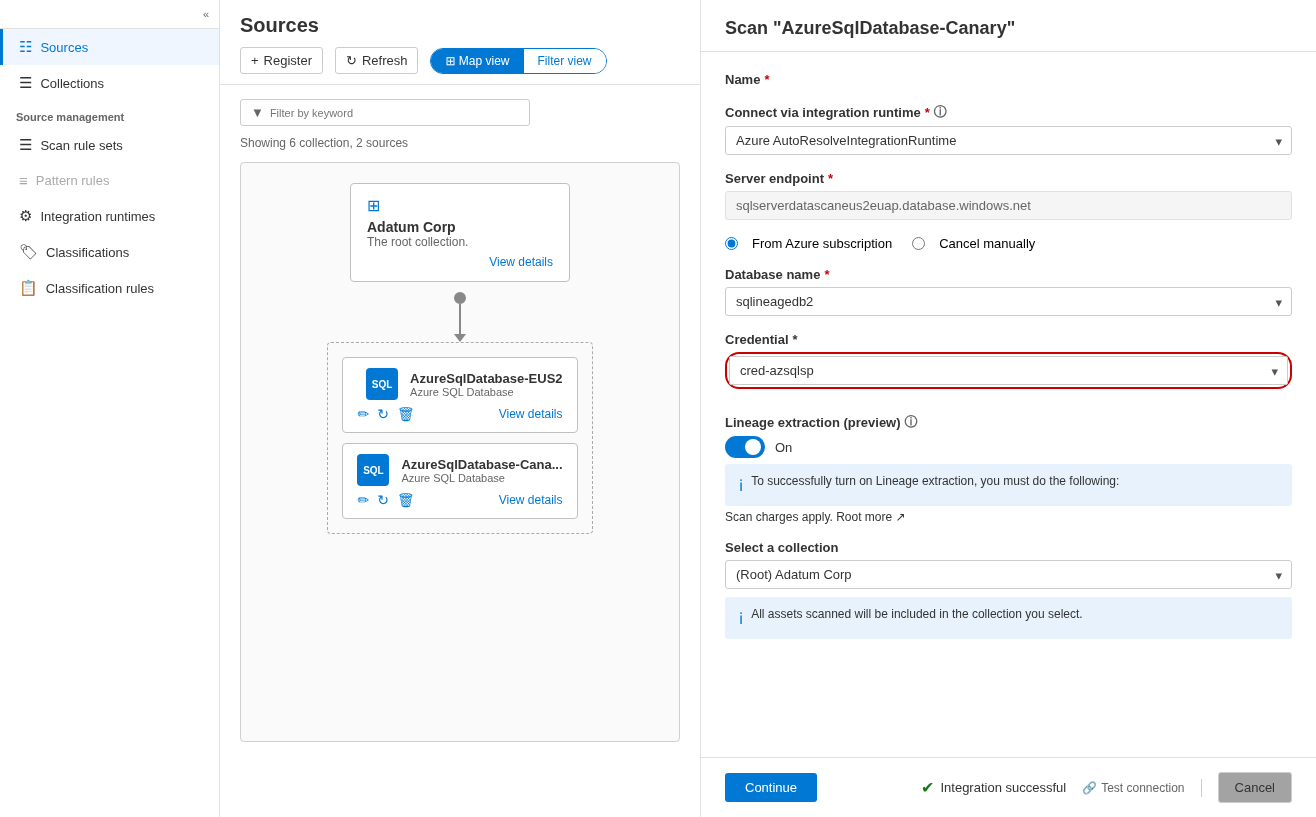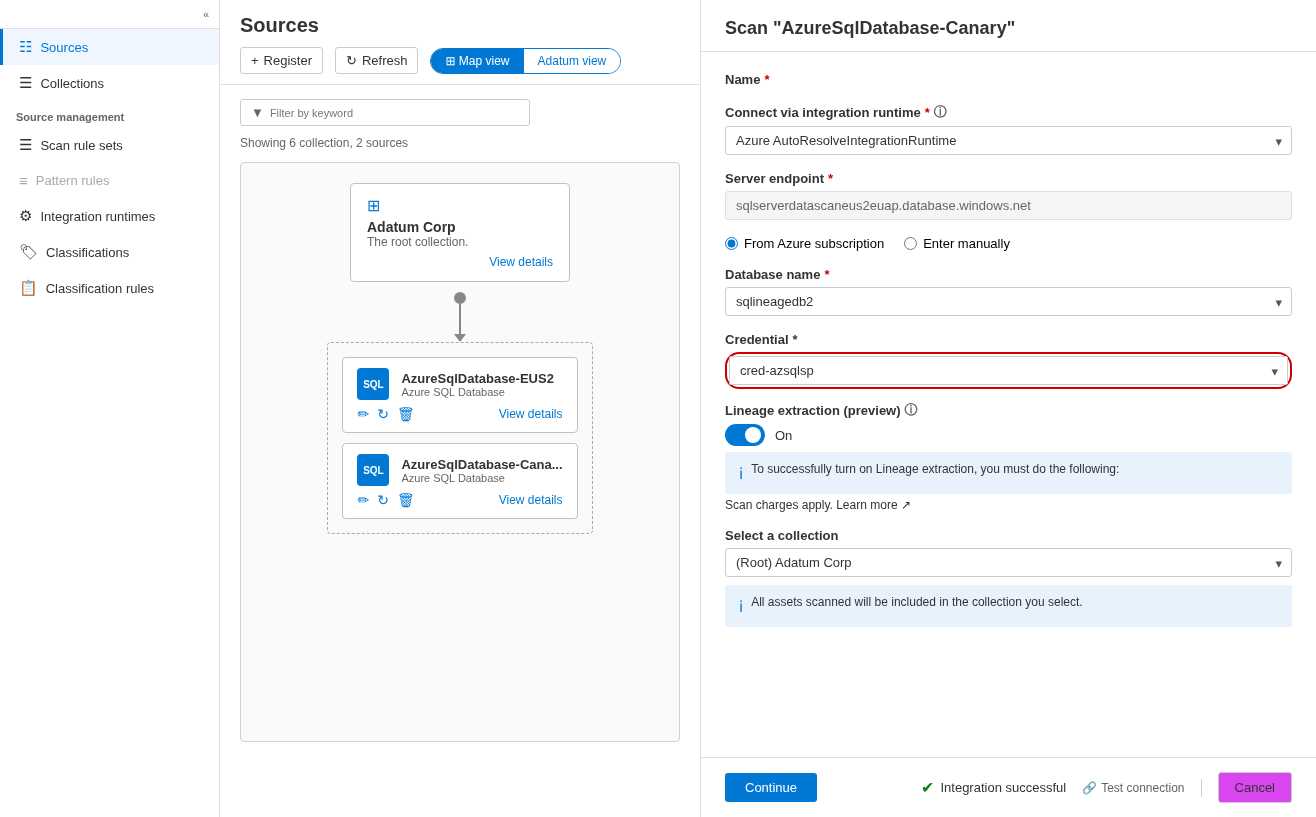"Adatum view" span { text: Adatum -> Filter }
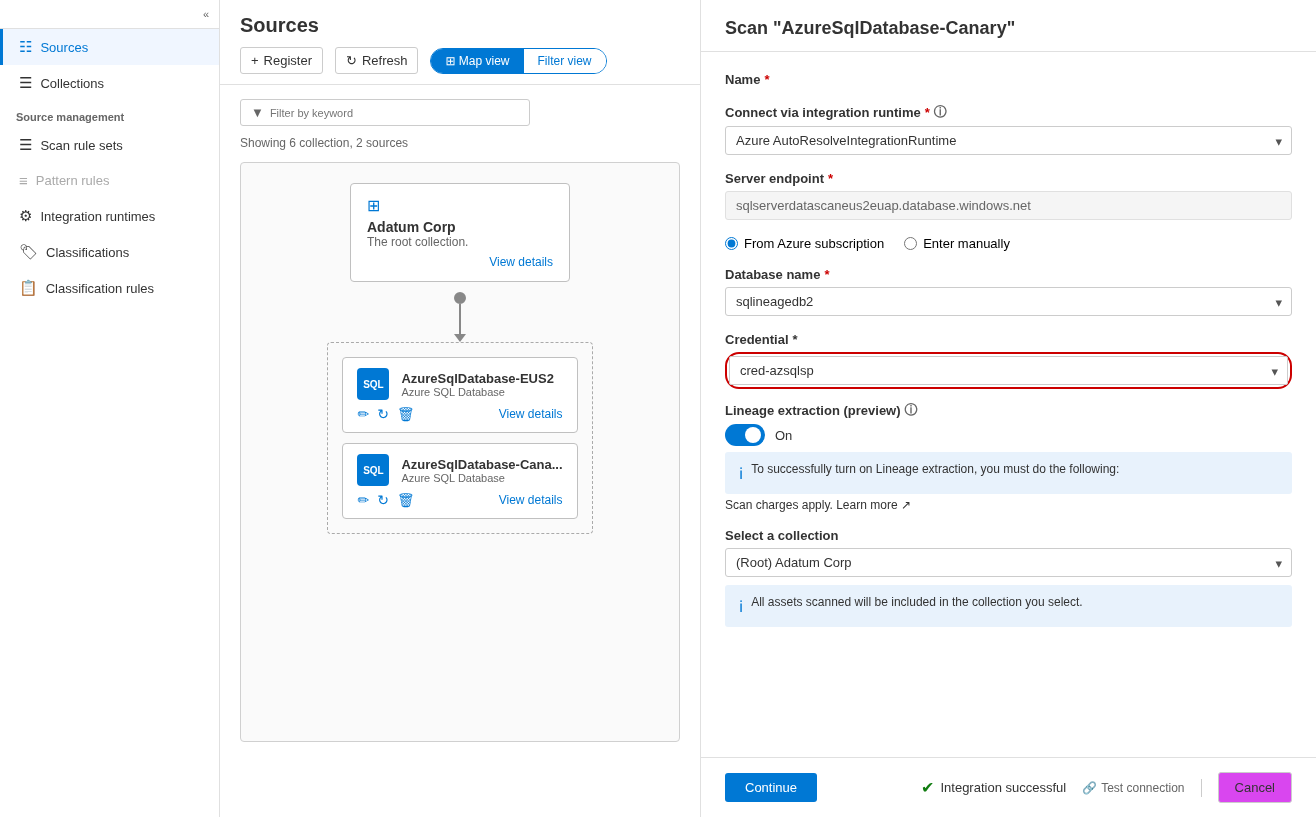"From Azure subscription" .radio-option { gap: 6px -> 14px }
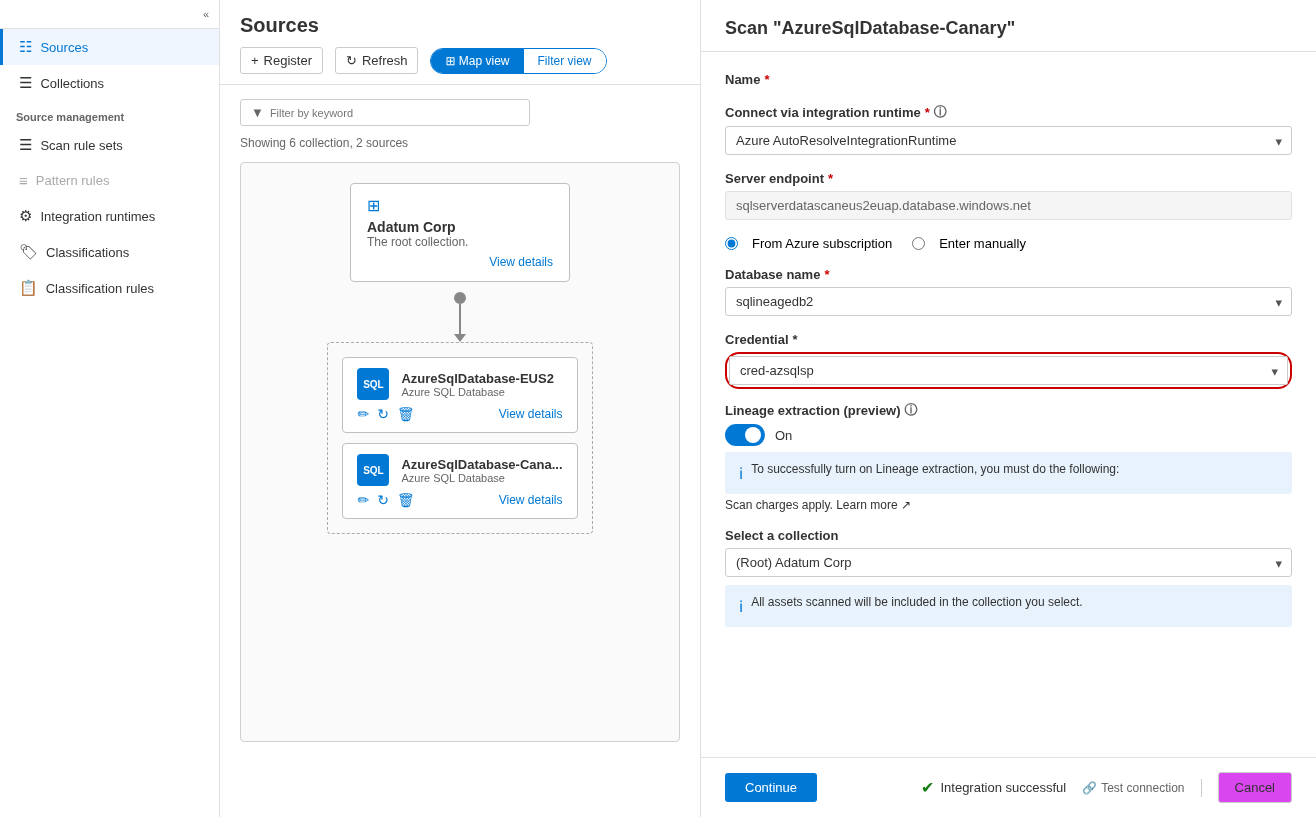"Enter manually" span { text: Enter -> Cancel }
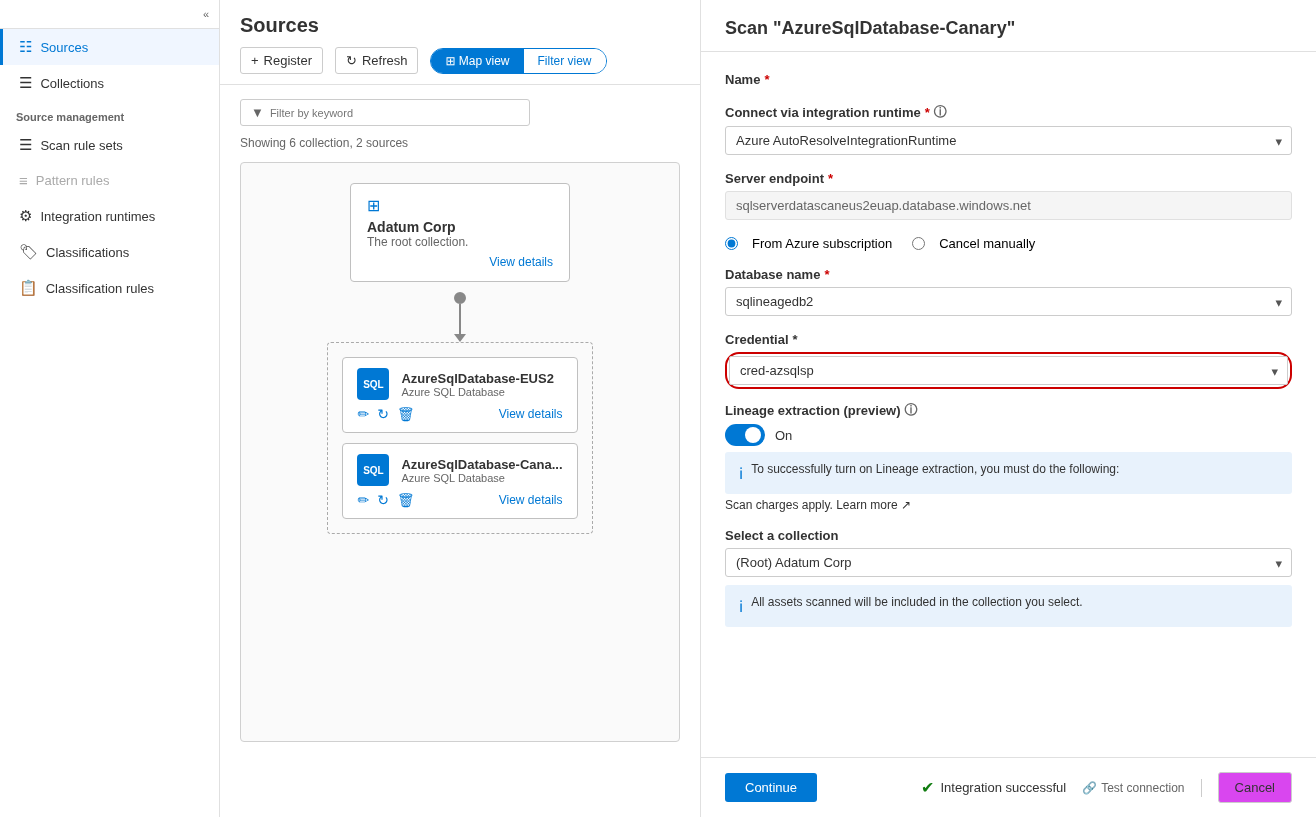"Credential" .credential-group { margin-bottom: 12px -> 24px }
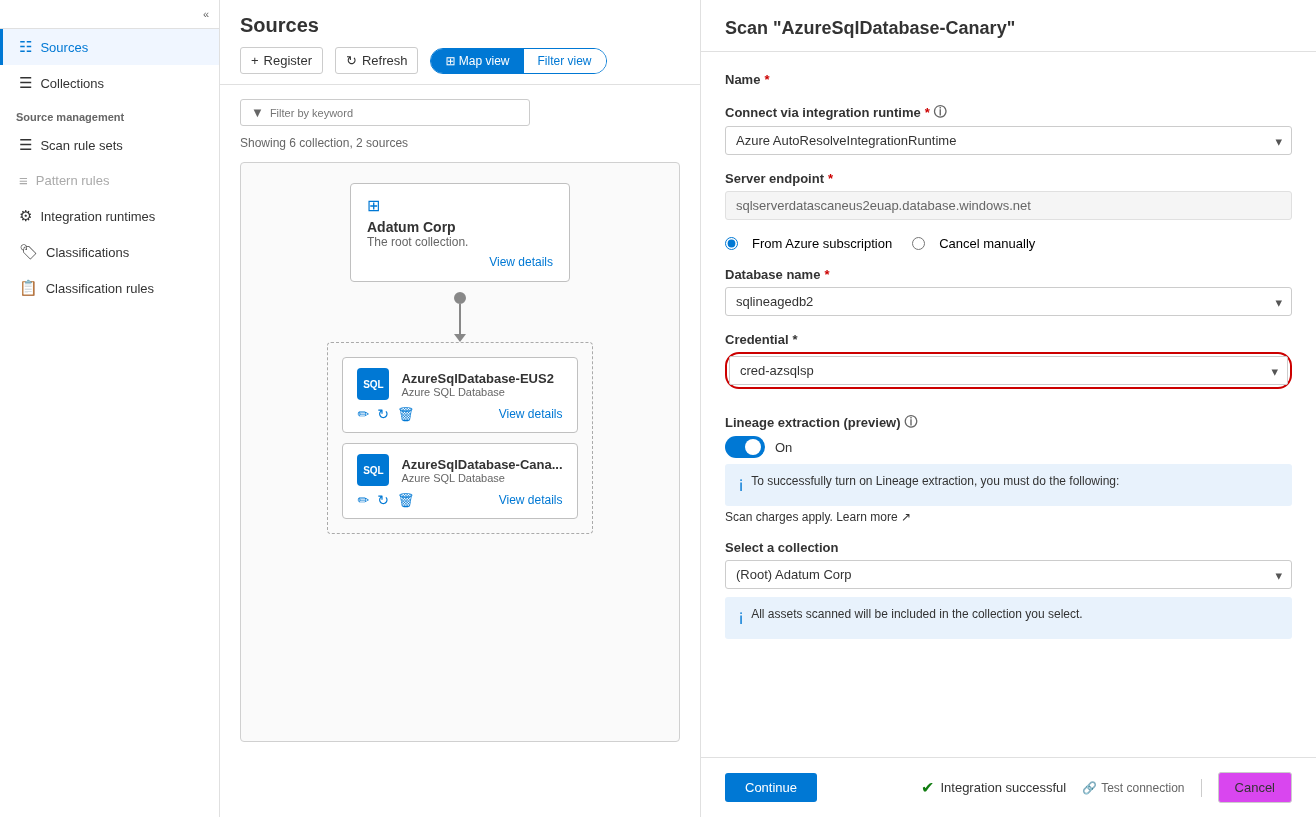"SQL" .source-node-header { justify-content: none -> flex-end }
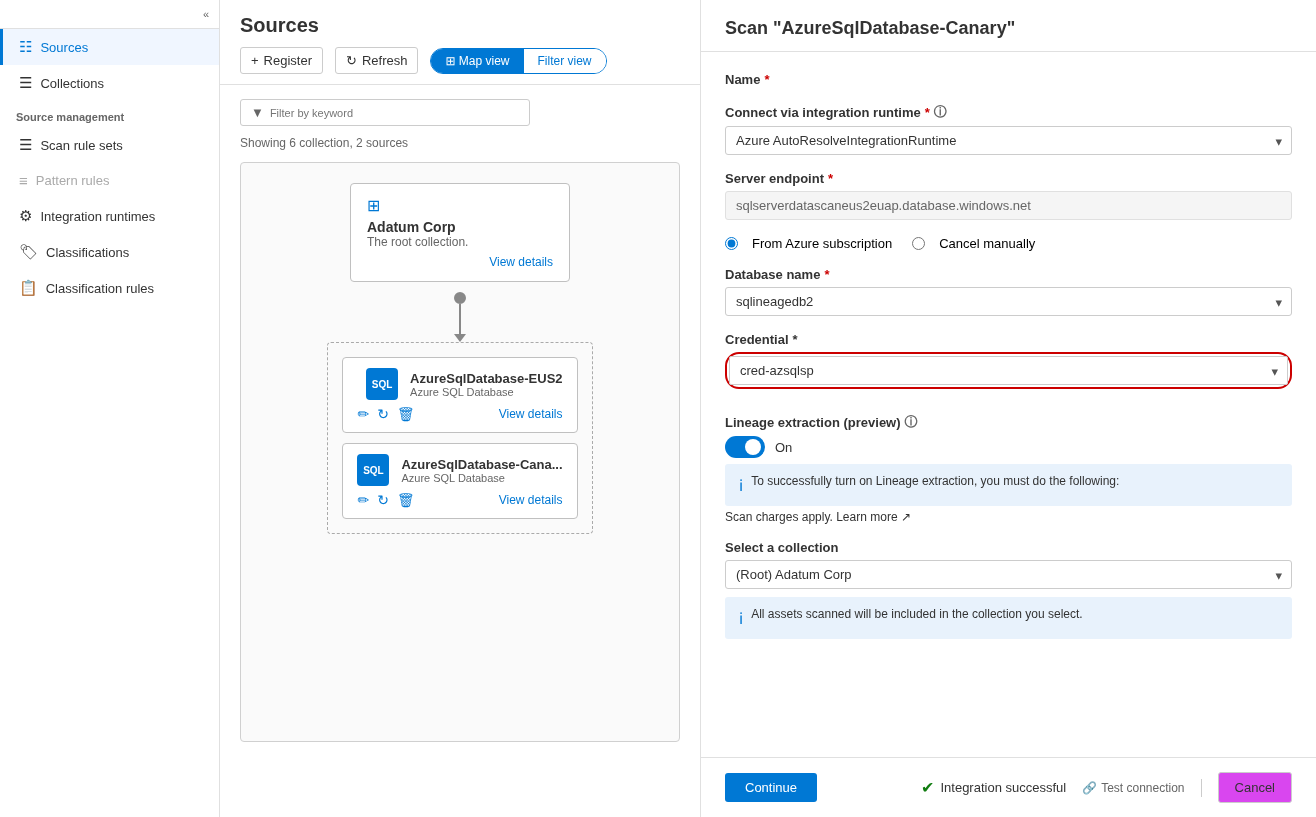"Learn more" span { text: Learn -> Root }
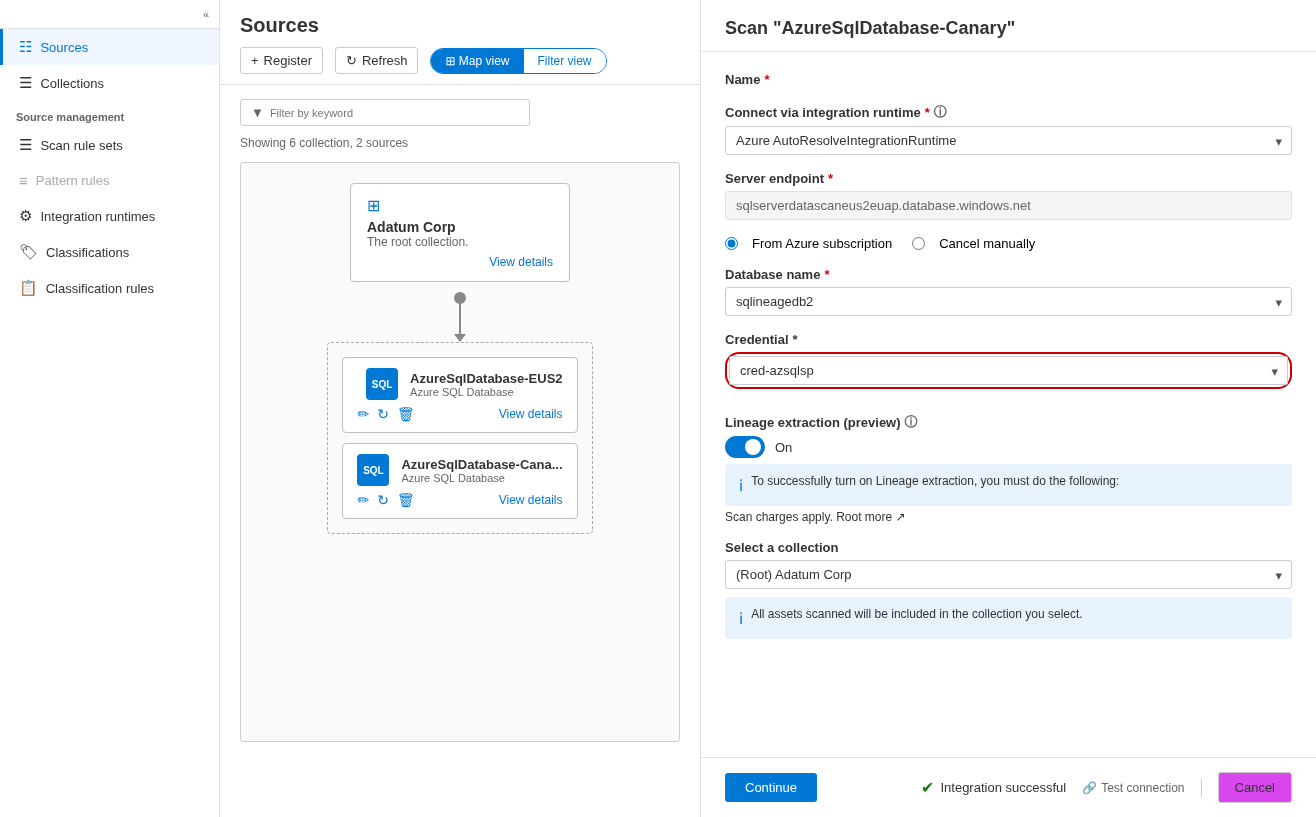"Cancel" .btn-cancel { background: #d946ef -> #a3a3a3 }
